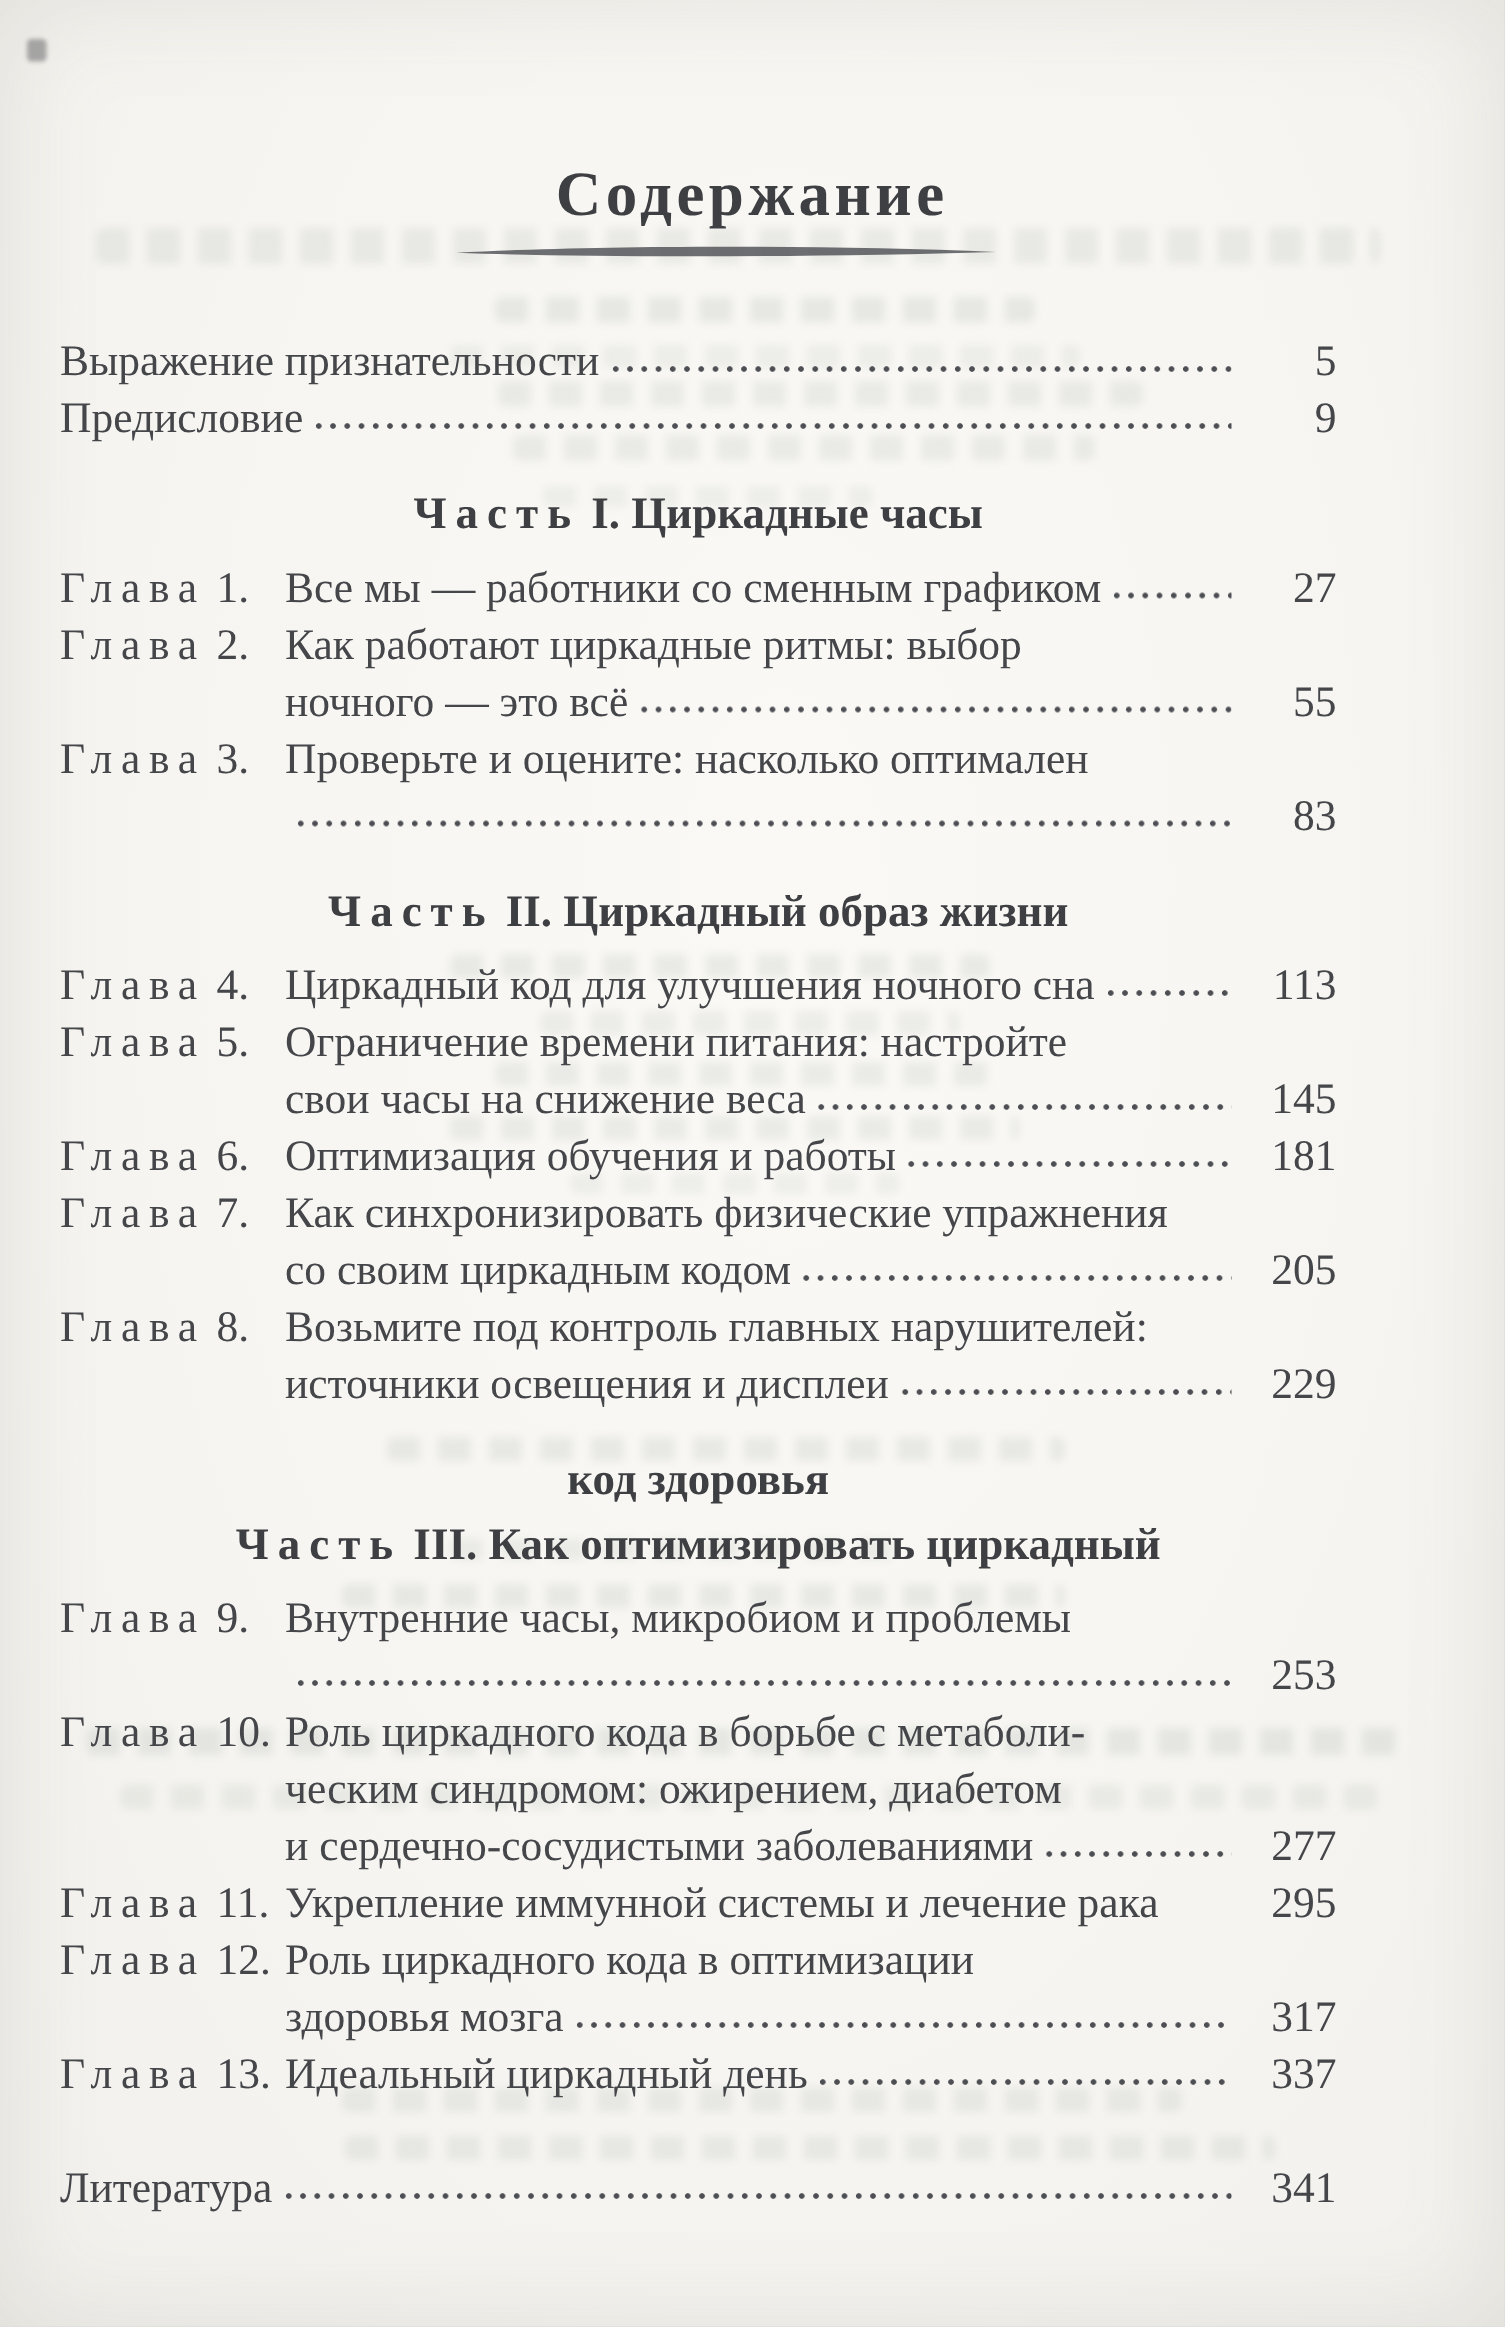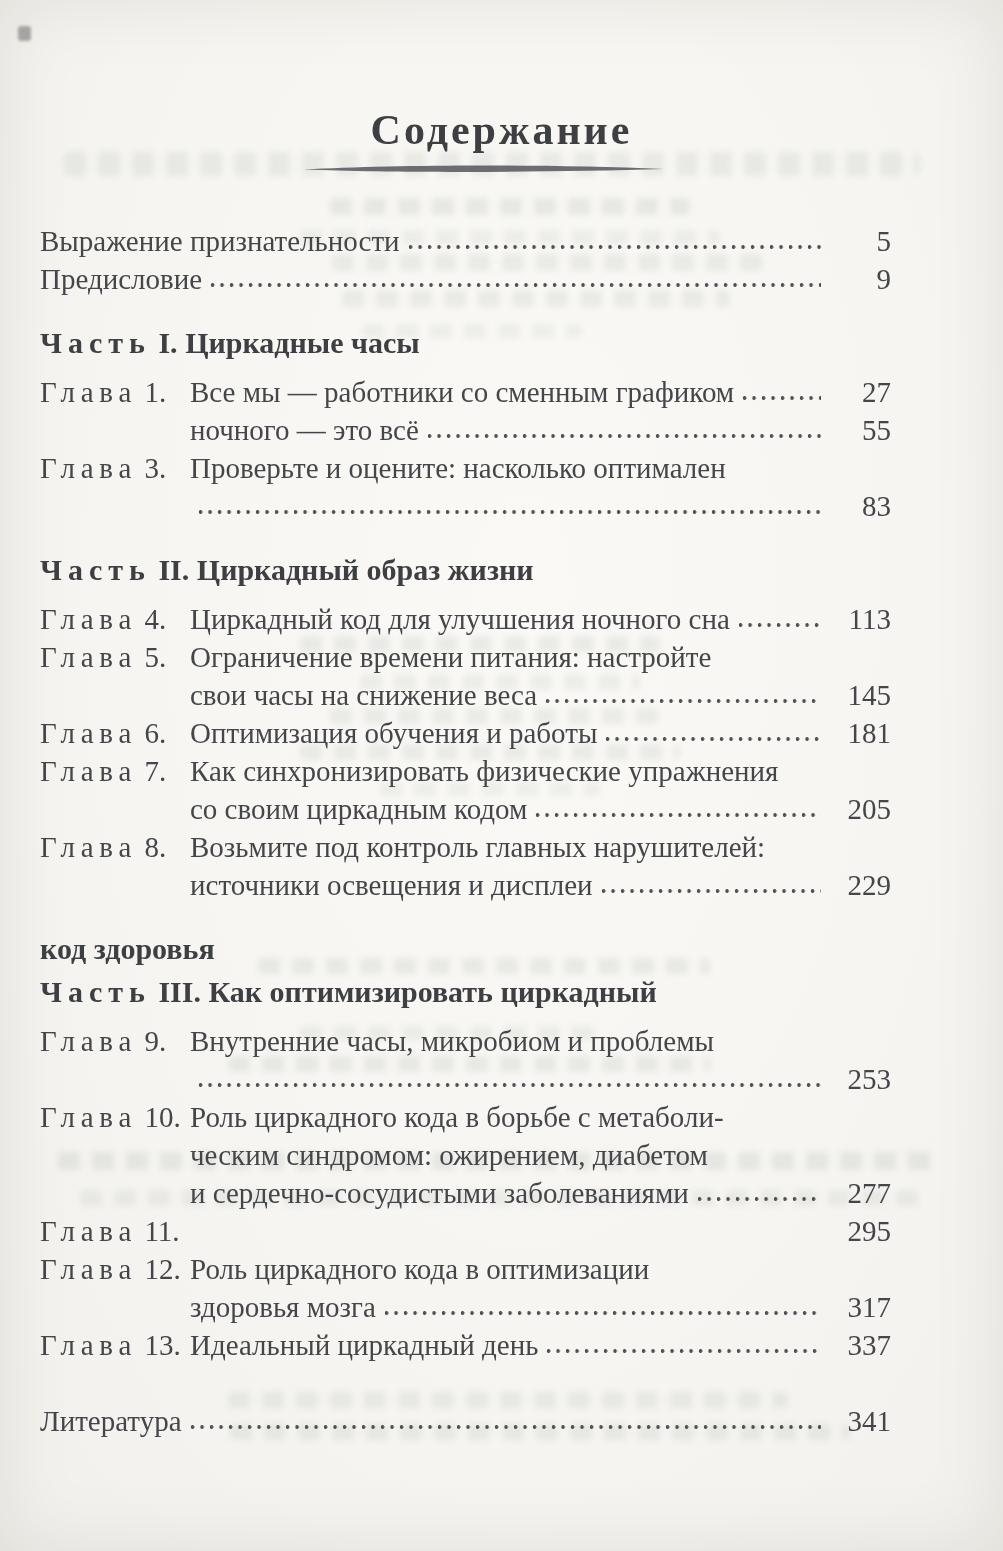"Часть I. Циркадные часы" .part-heading { text-align: none -> center }
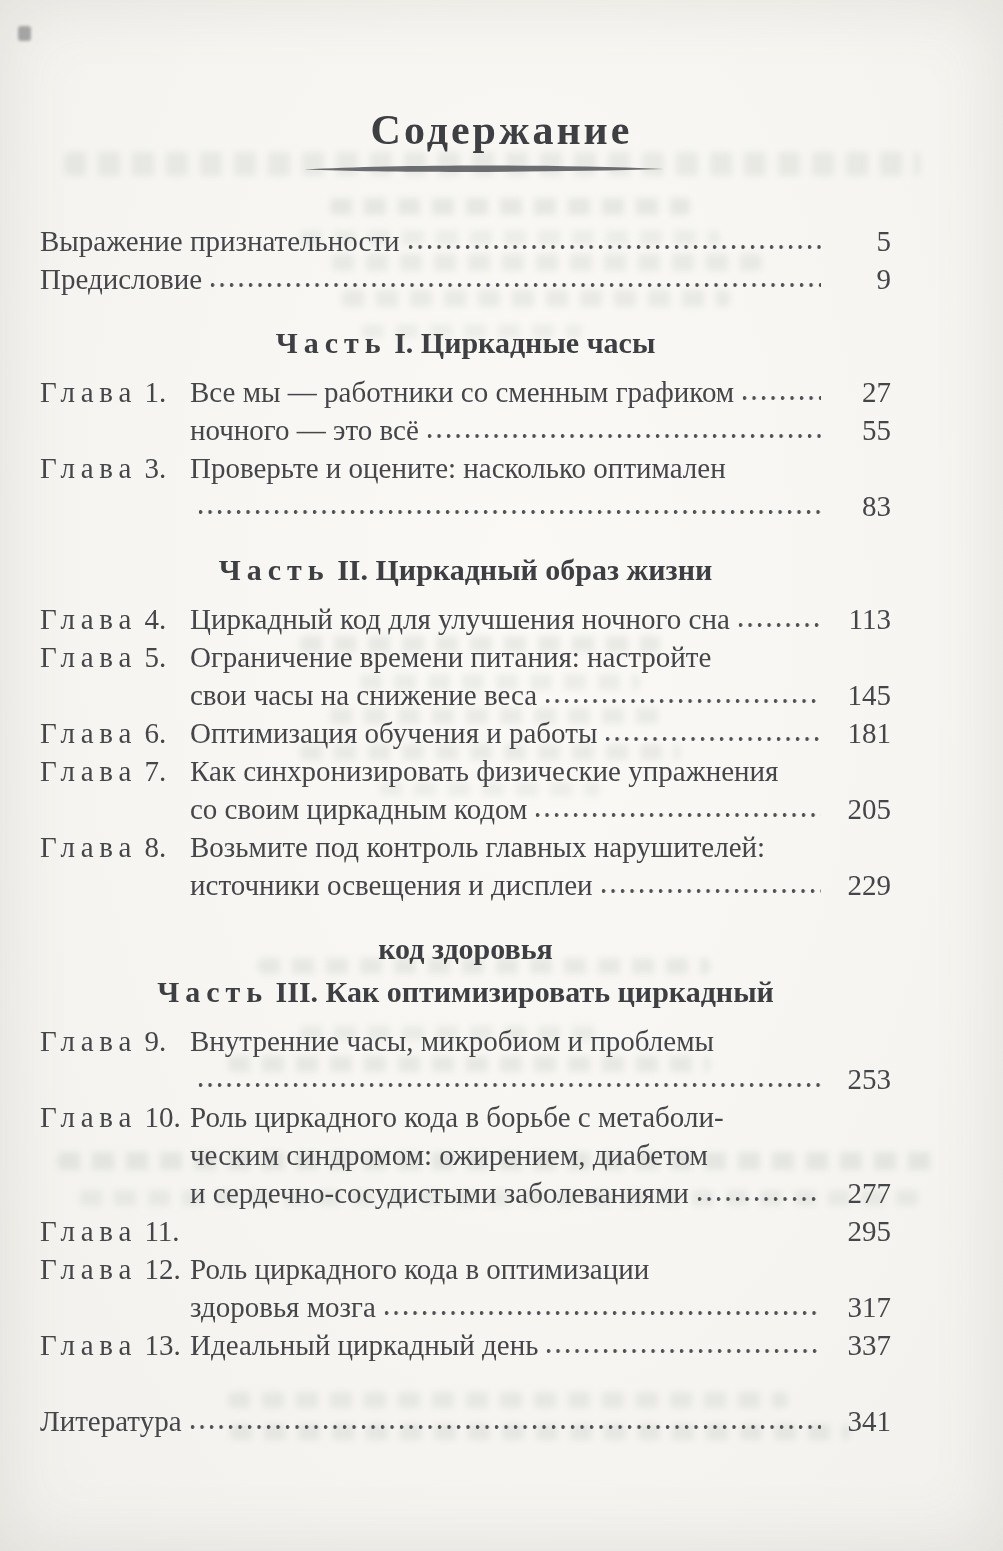"Глава 2." div.row { html: none -> <div> <span><span>Глава</span> <span>2.</span></span> <span>Как работают циркадные ритмы: выбор</span> </div> }
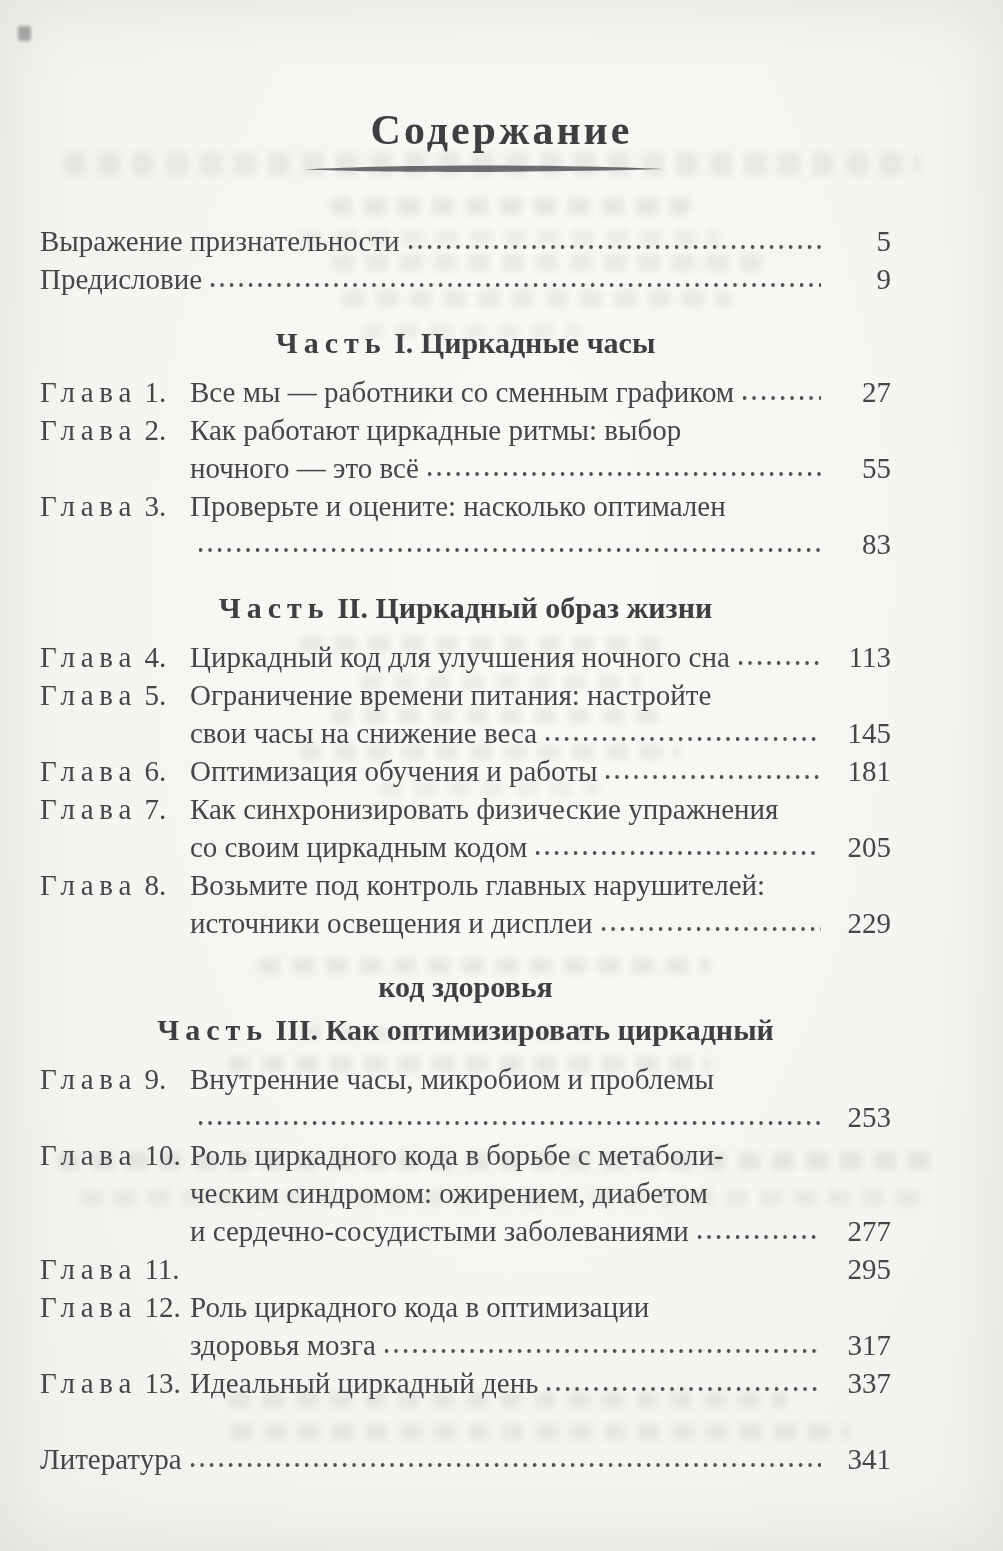"Укрепление иммунной системы и лечение" span.txt { html: none -> <span>Укрепление иммунной системы и лечение рака</span> }
